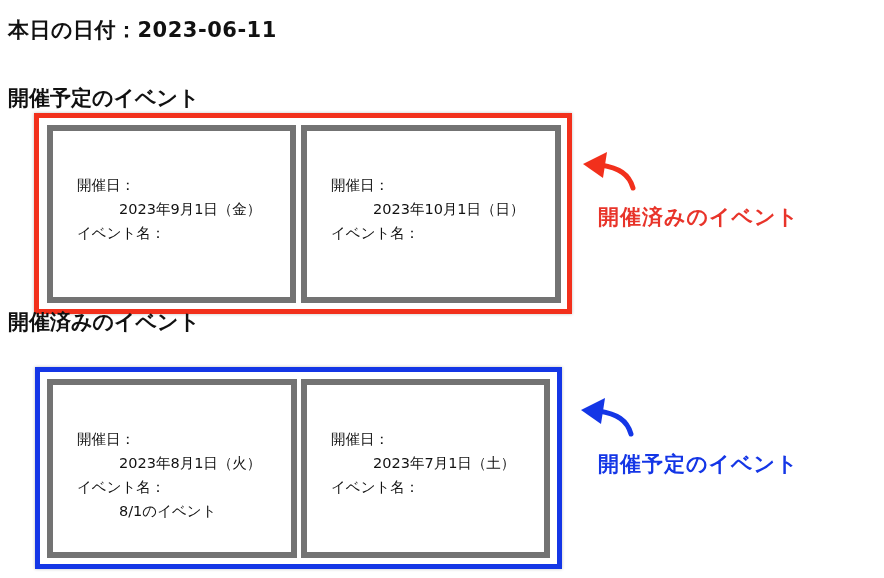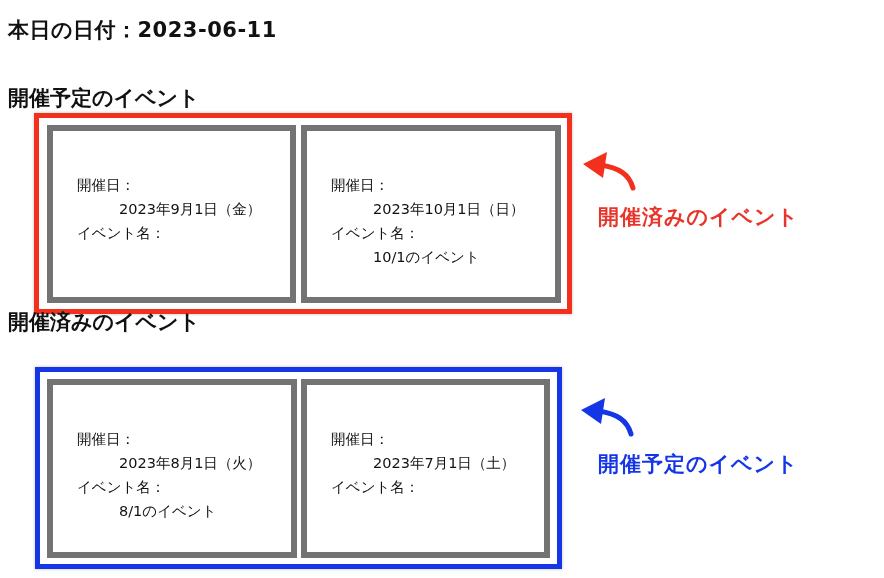"10/1のイベント" div.val { html: <div>10/1のイベント</div> -> none }
